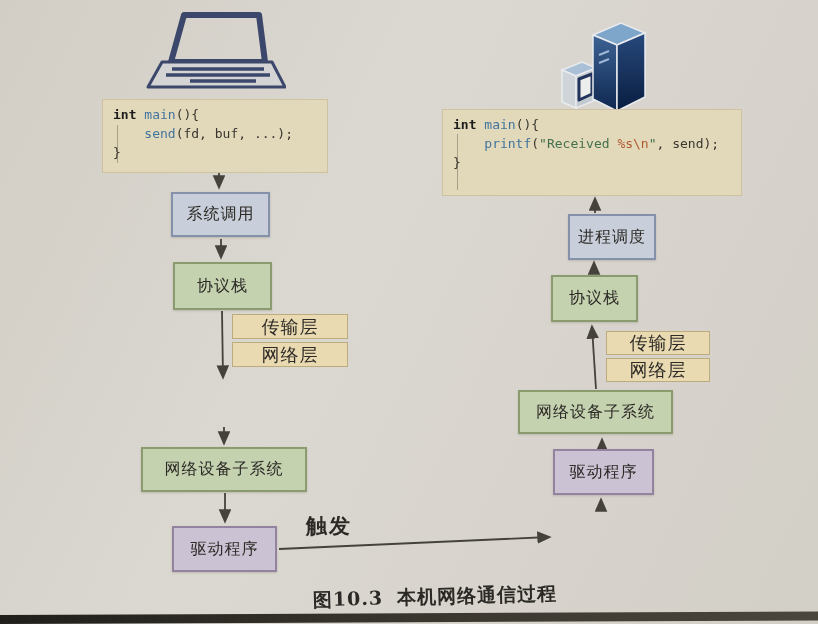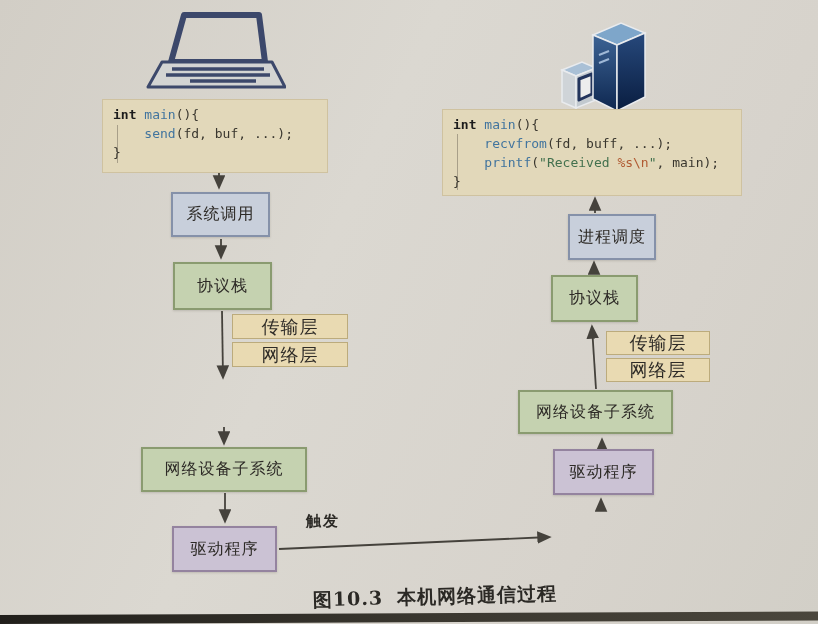"recvfrom(fd, buff, ...);" div.cl { html: <div><span> </span><span>recvfrom</span><span>(fd, buff, ...);</span></div> -> none }
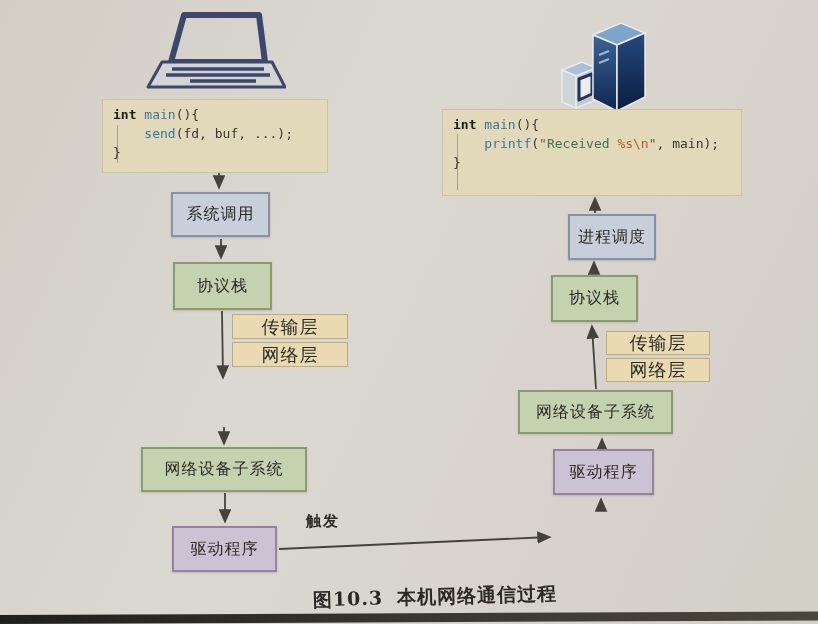", main);" span.tk-pl { text: main -> send }
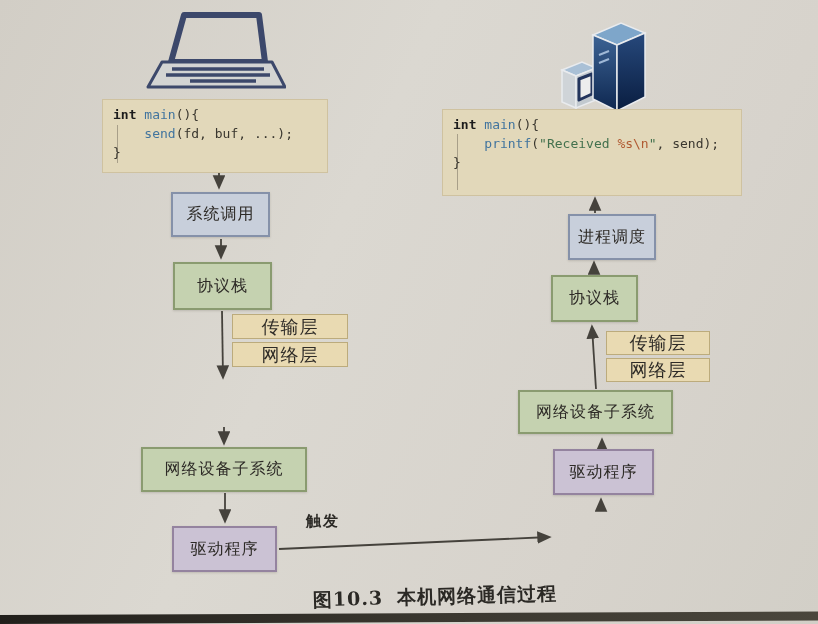"触发" .trigger { font-size: 15px -> 21px }
